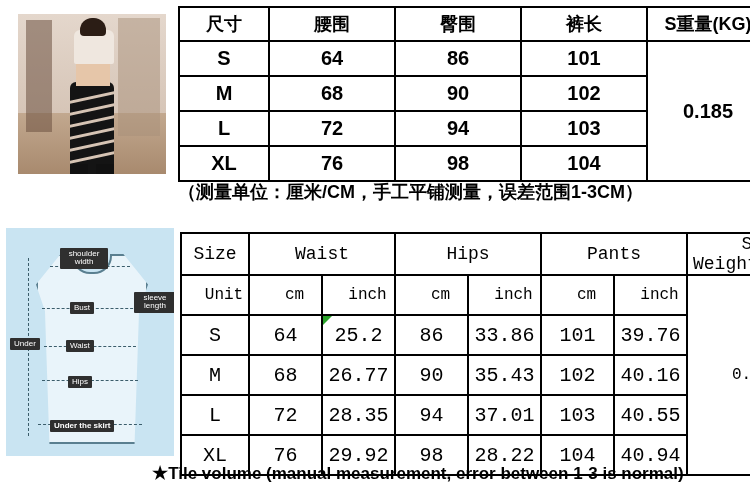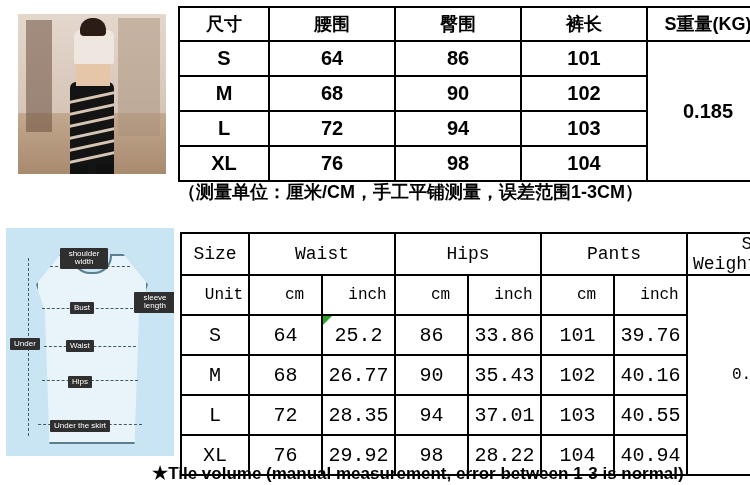"Under the skirt" div.tag { font-weight: none -> bold }
